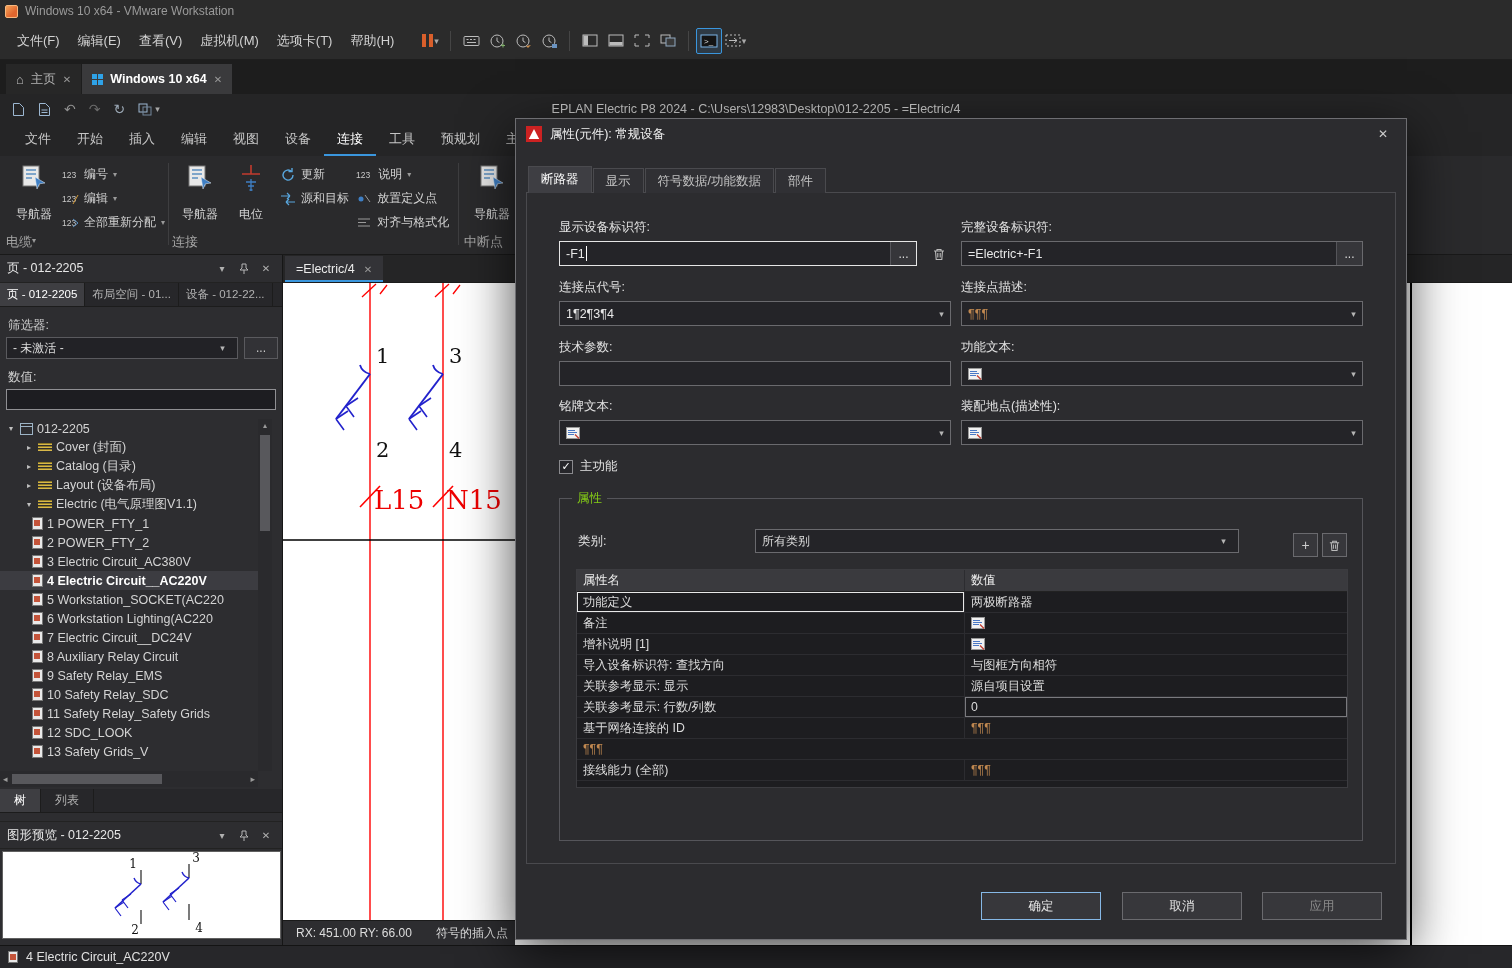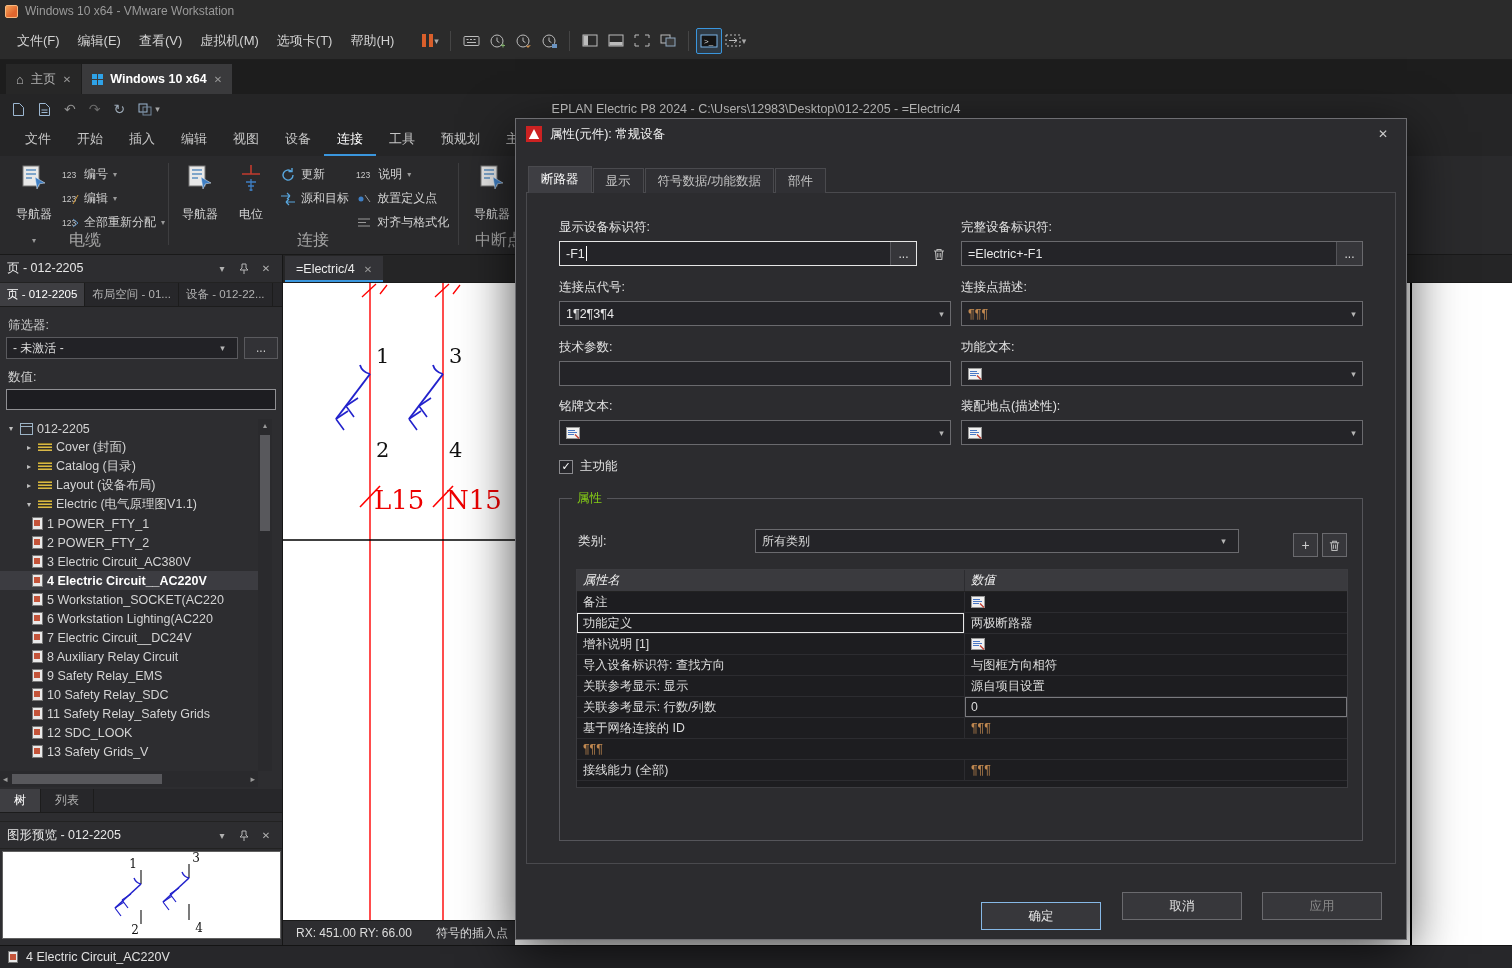"电缆" .rlabel { font-size: 16px -> 13px; text-align: center -> none }
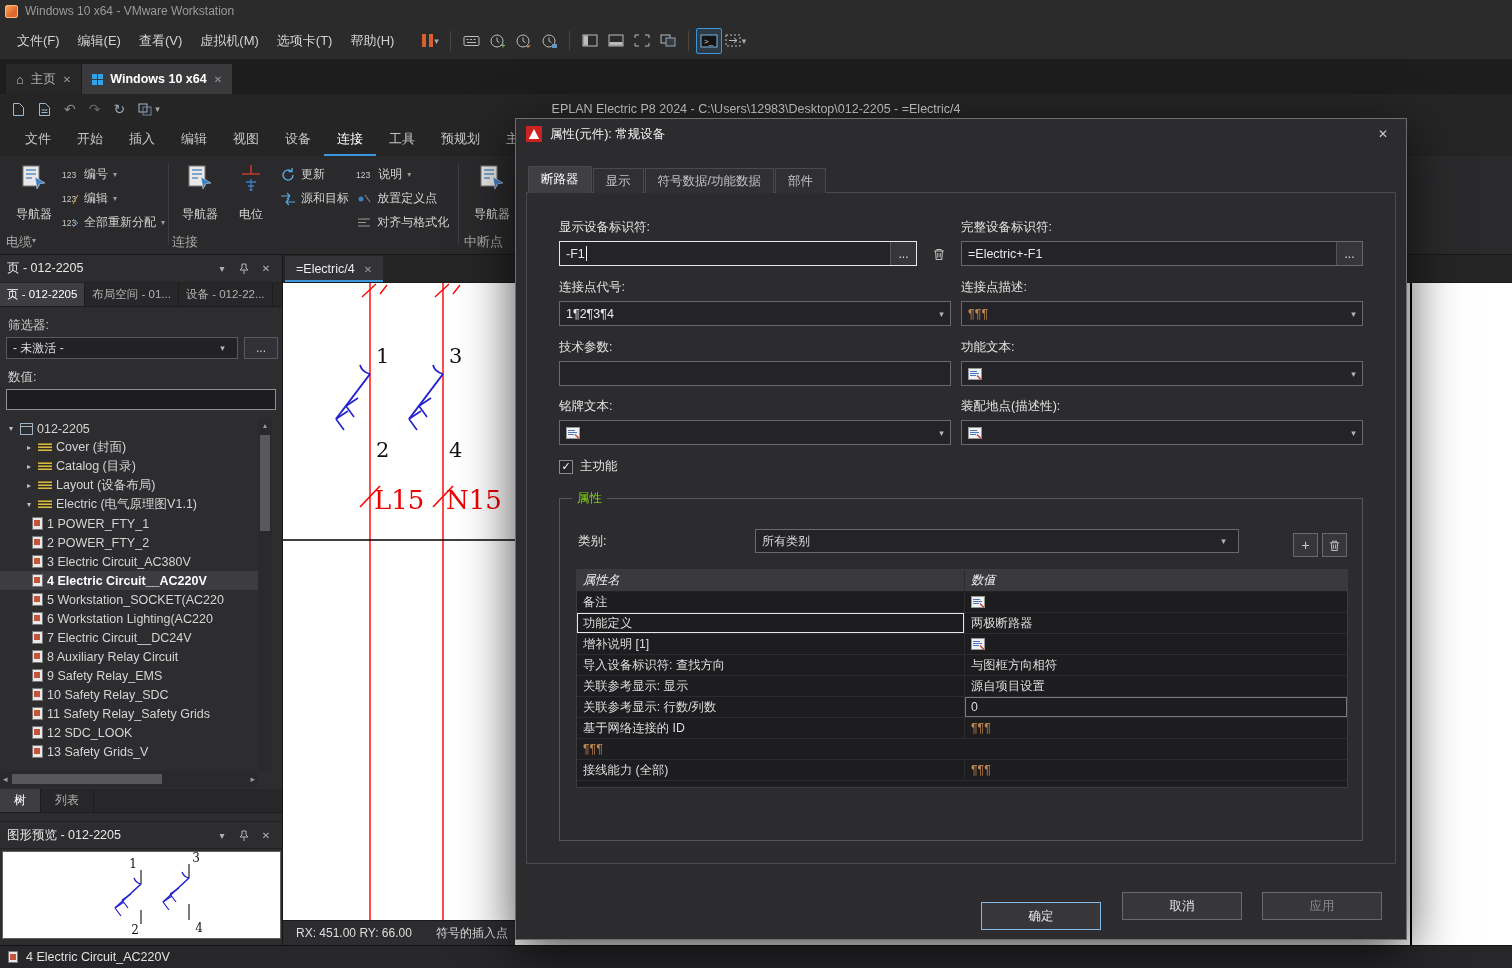"属性名" .prow.head { font-style: italic -> none }
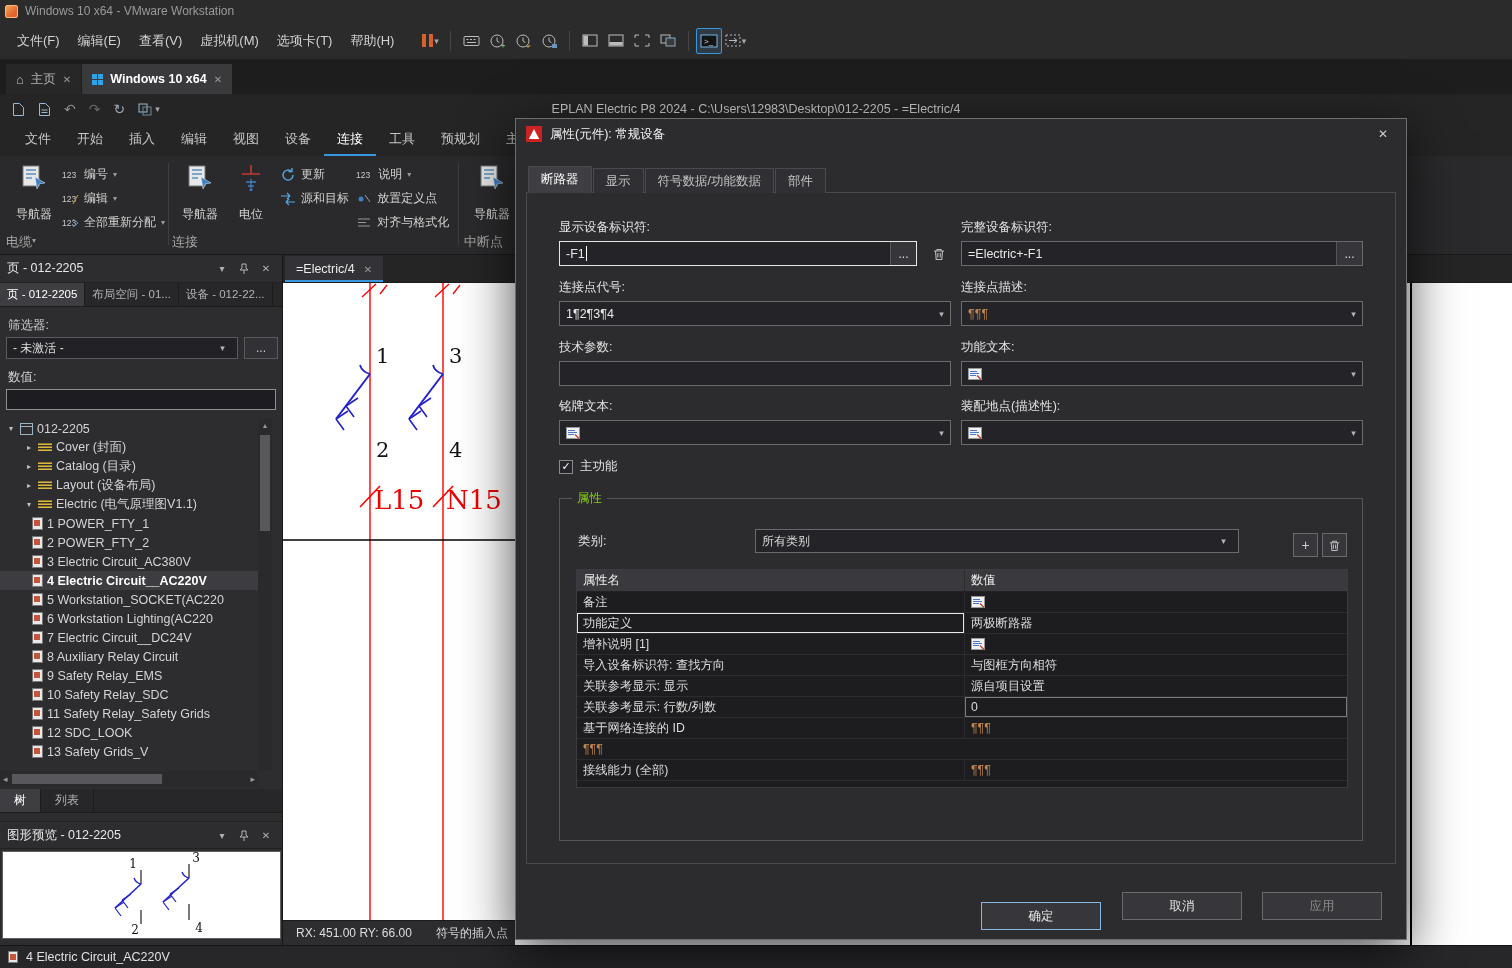"备注" div.prow { order: before "功能定义" -> after "功能定义" }
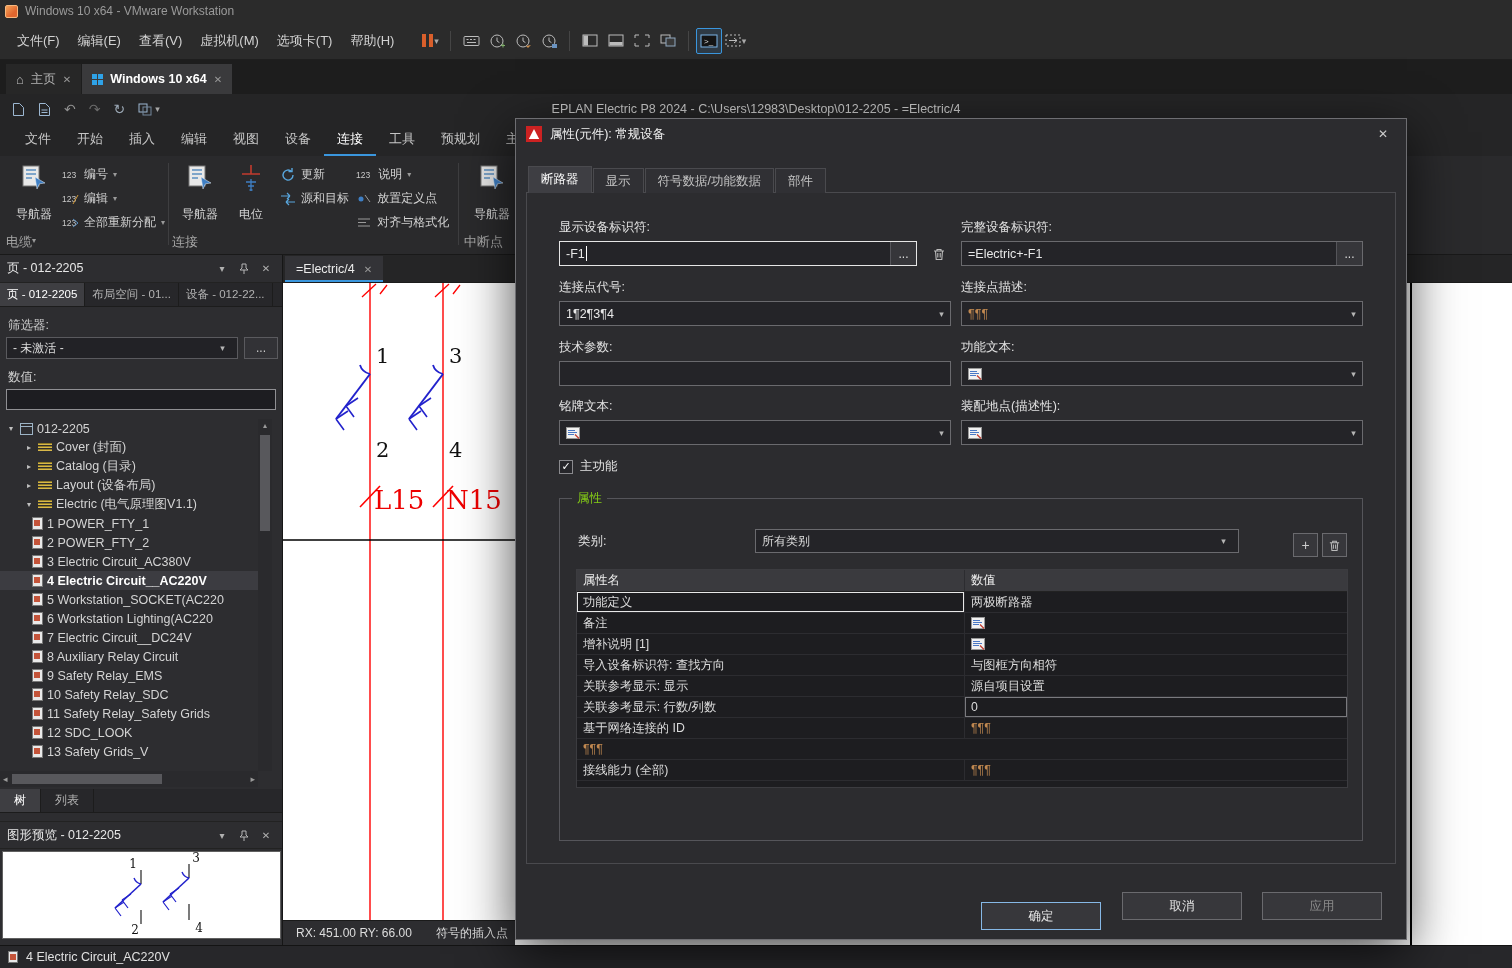"确定" .dbtn.primary { margin-top: 10px -> none }
